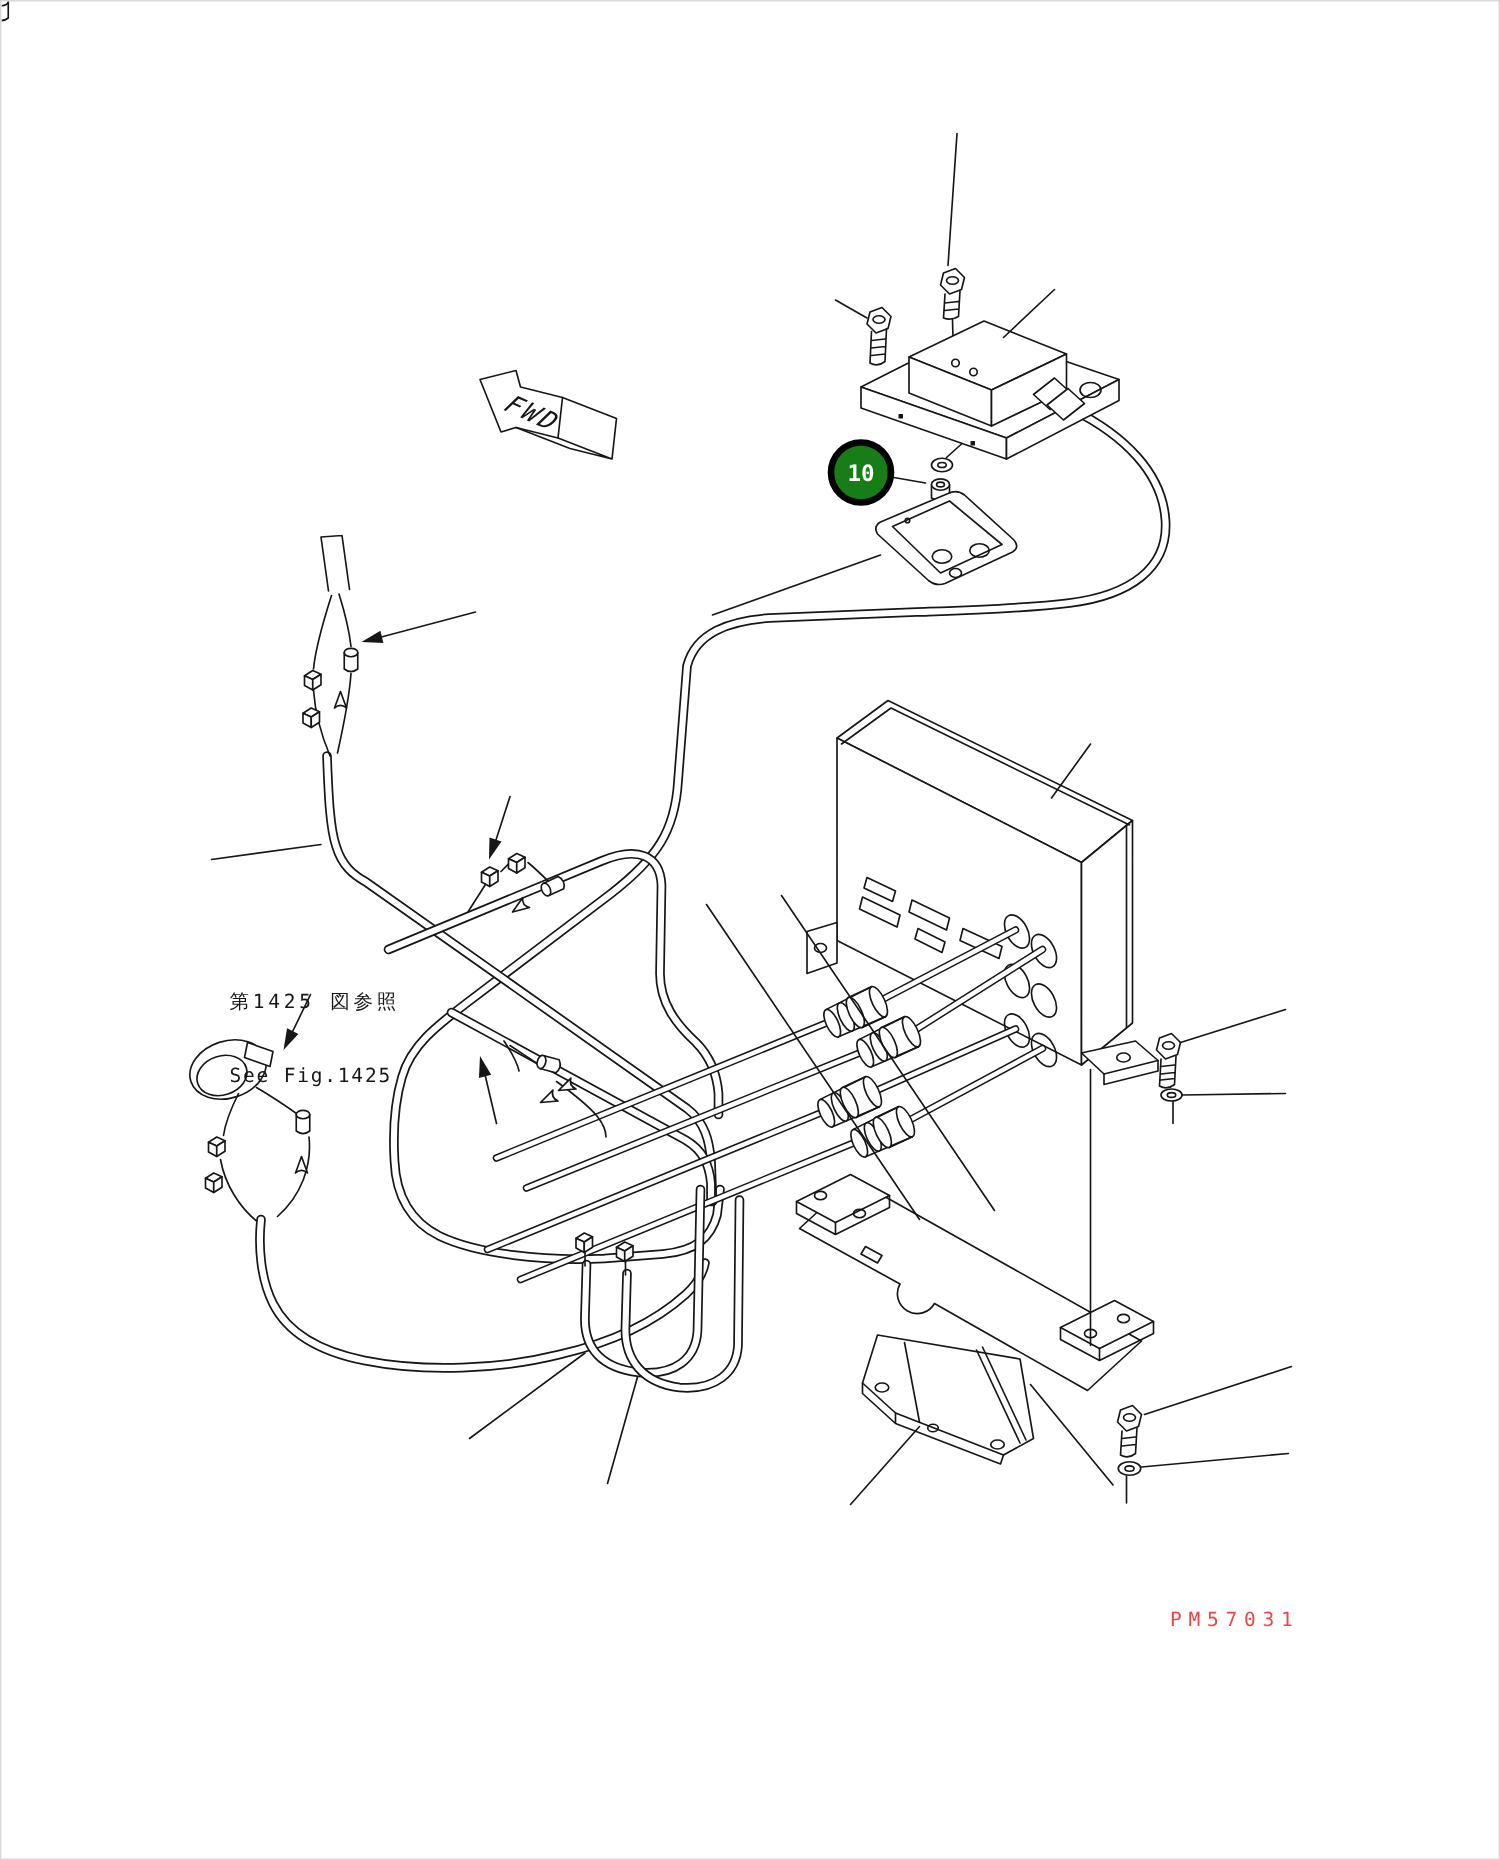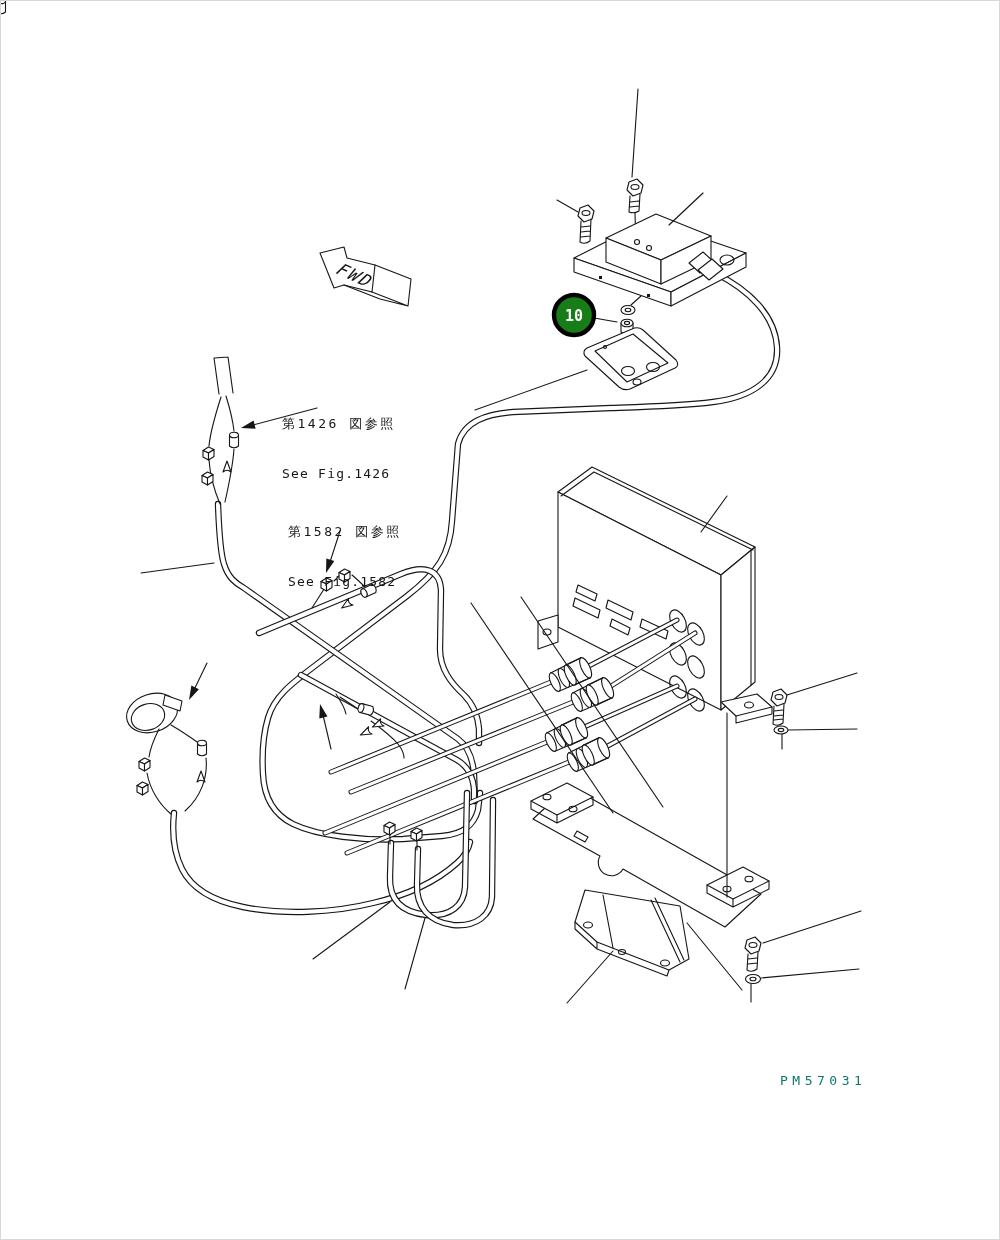"第1426 図参照" div.ref { html: <div> <div>第1426 図参照</div> <div>See Fig.1426</div> </div> -> none }
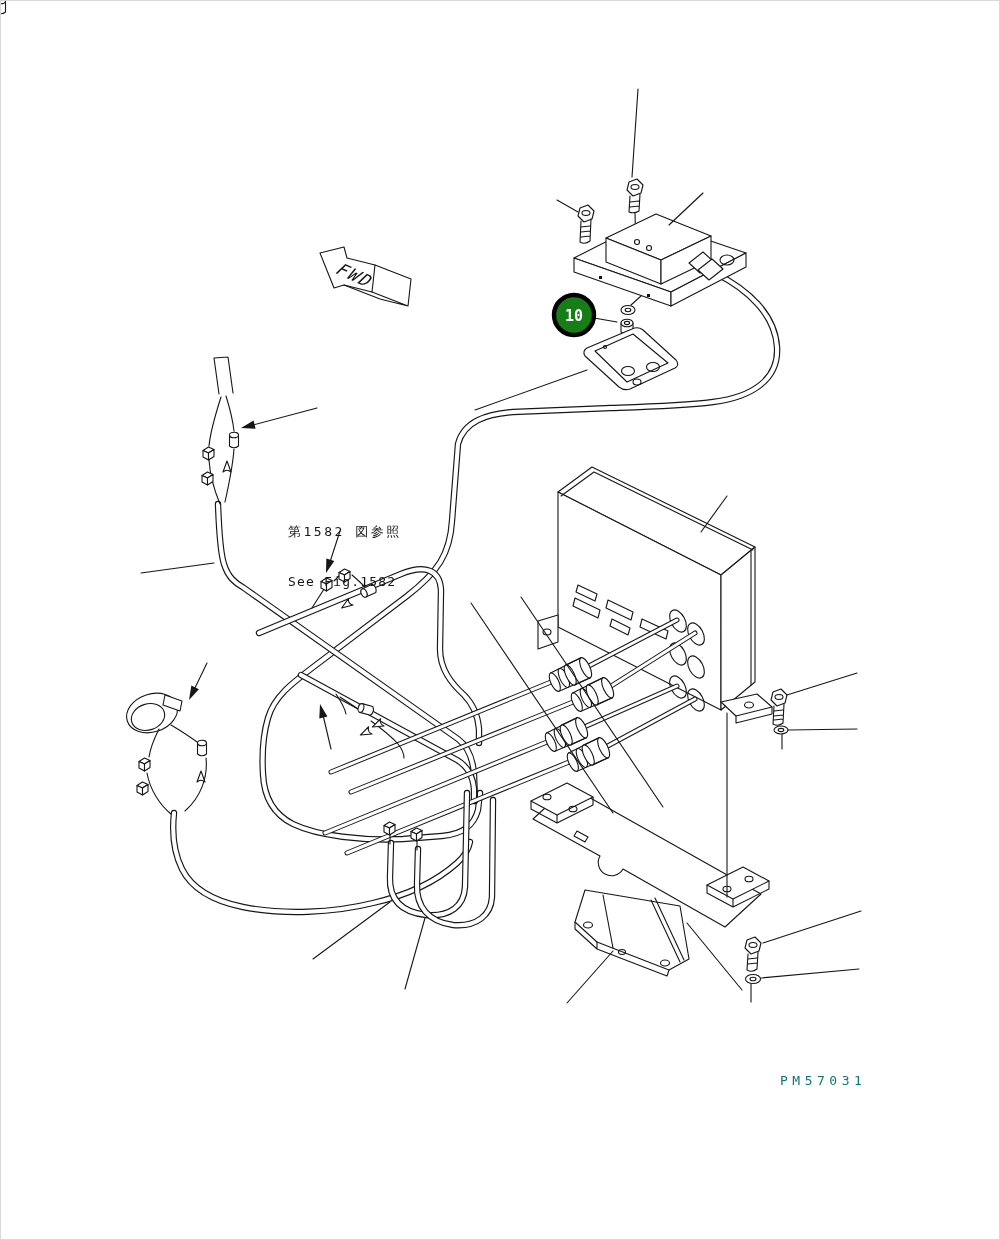"第1582 図参照" div.ref { html: <div> <div>第1582 図参照</div> <div>See Fig.1582</div> </div> -> none }
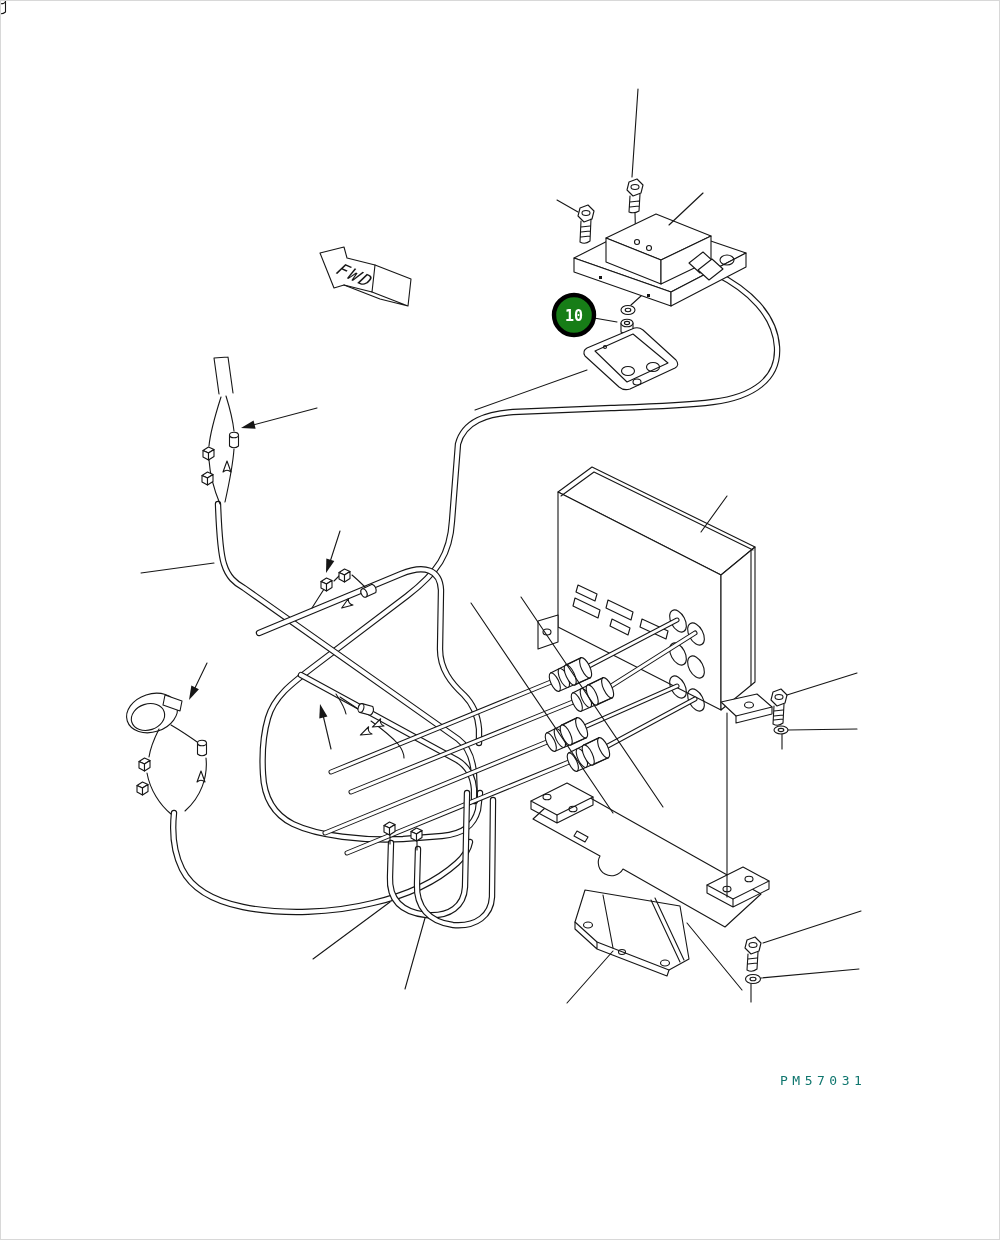"第1425 図参照" div.ref { html: none -> <div> <div>第1425 図参照</div> <div>See Fig.1425</div> </div> }
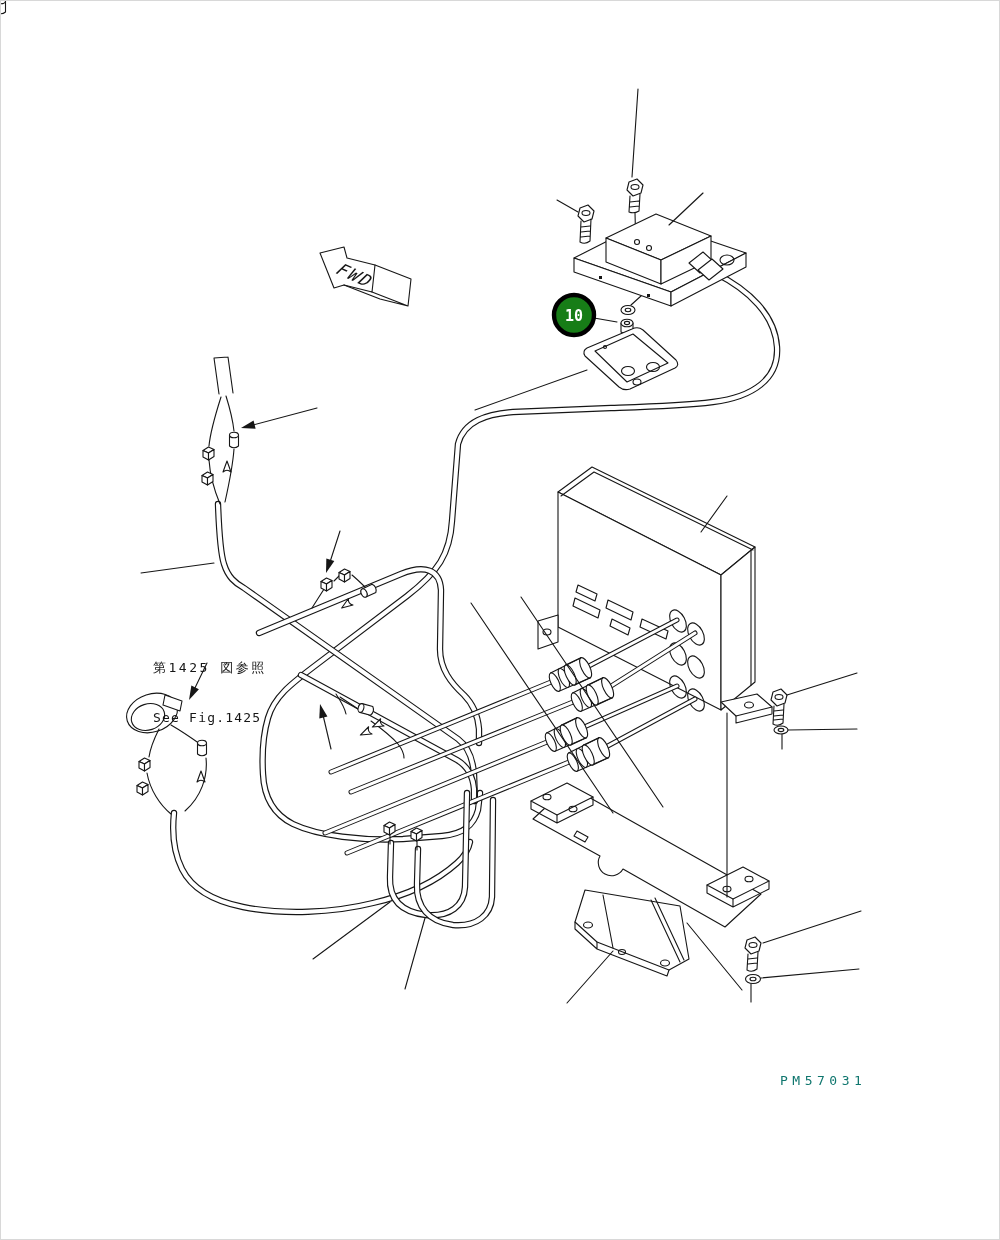"PM57031" .pm { color: #0f766e -> #ef4444 }
